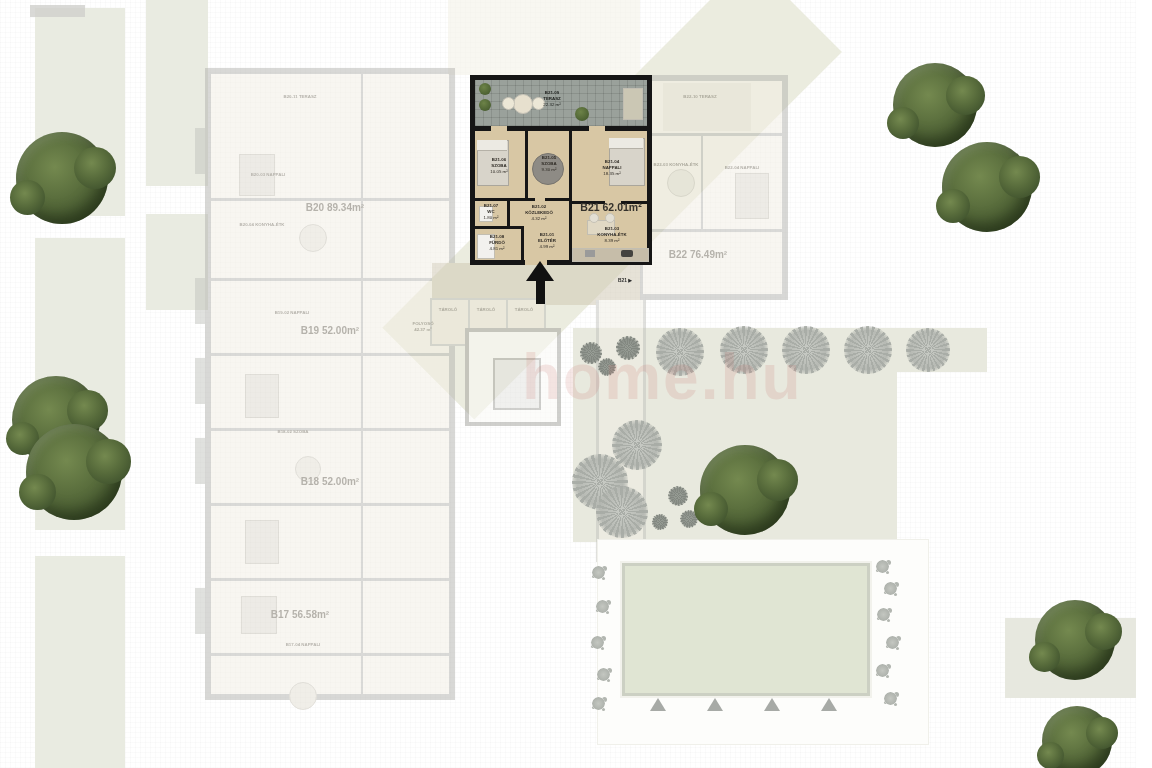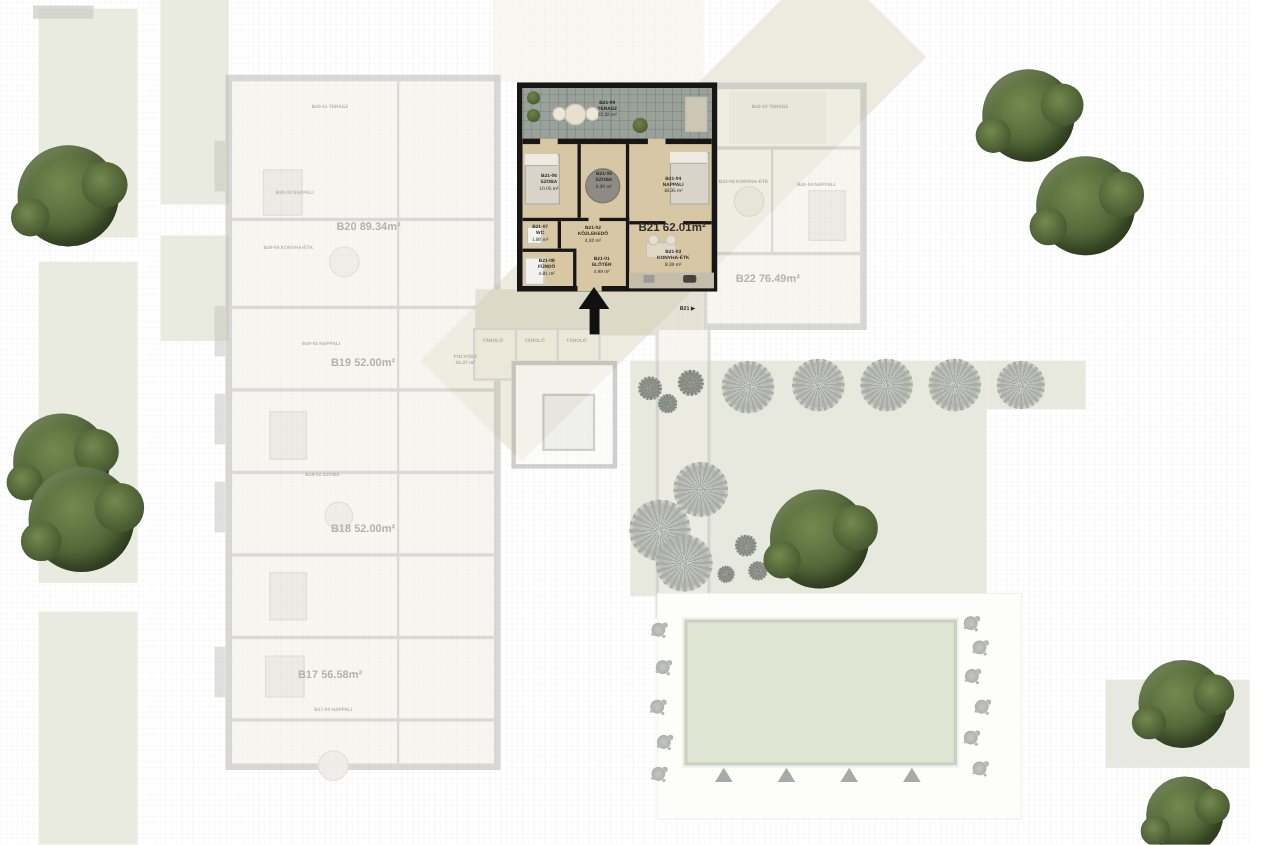"home.hu" div.watermark { html: none -> <div>home.hu</div> }
